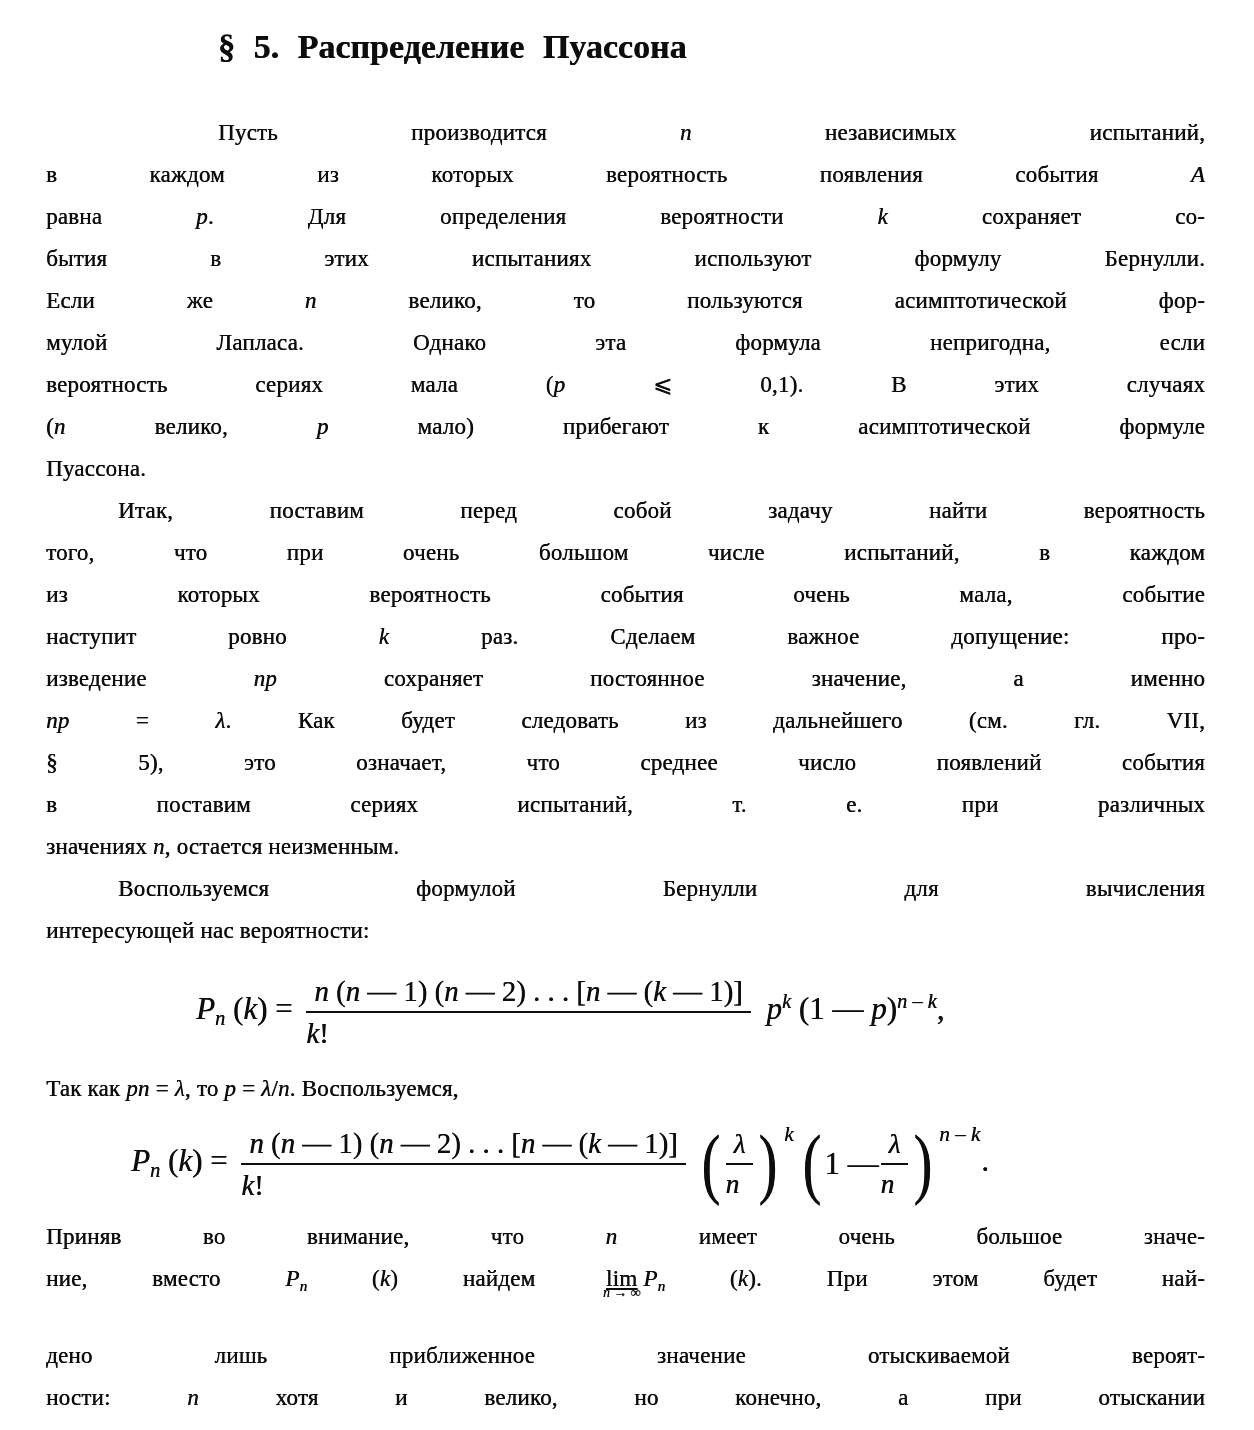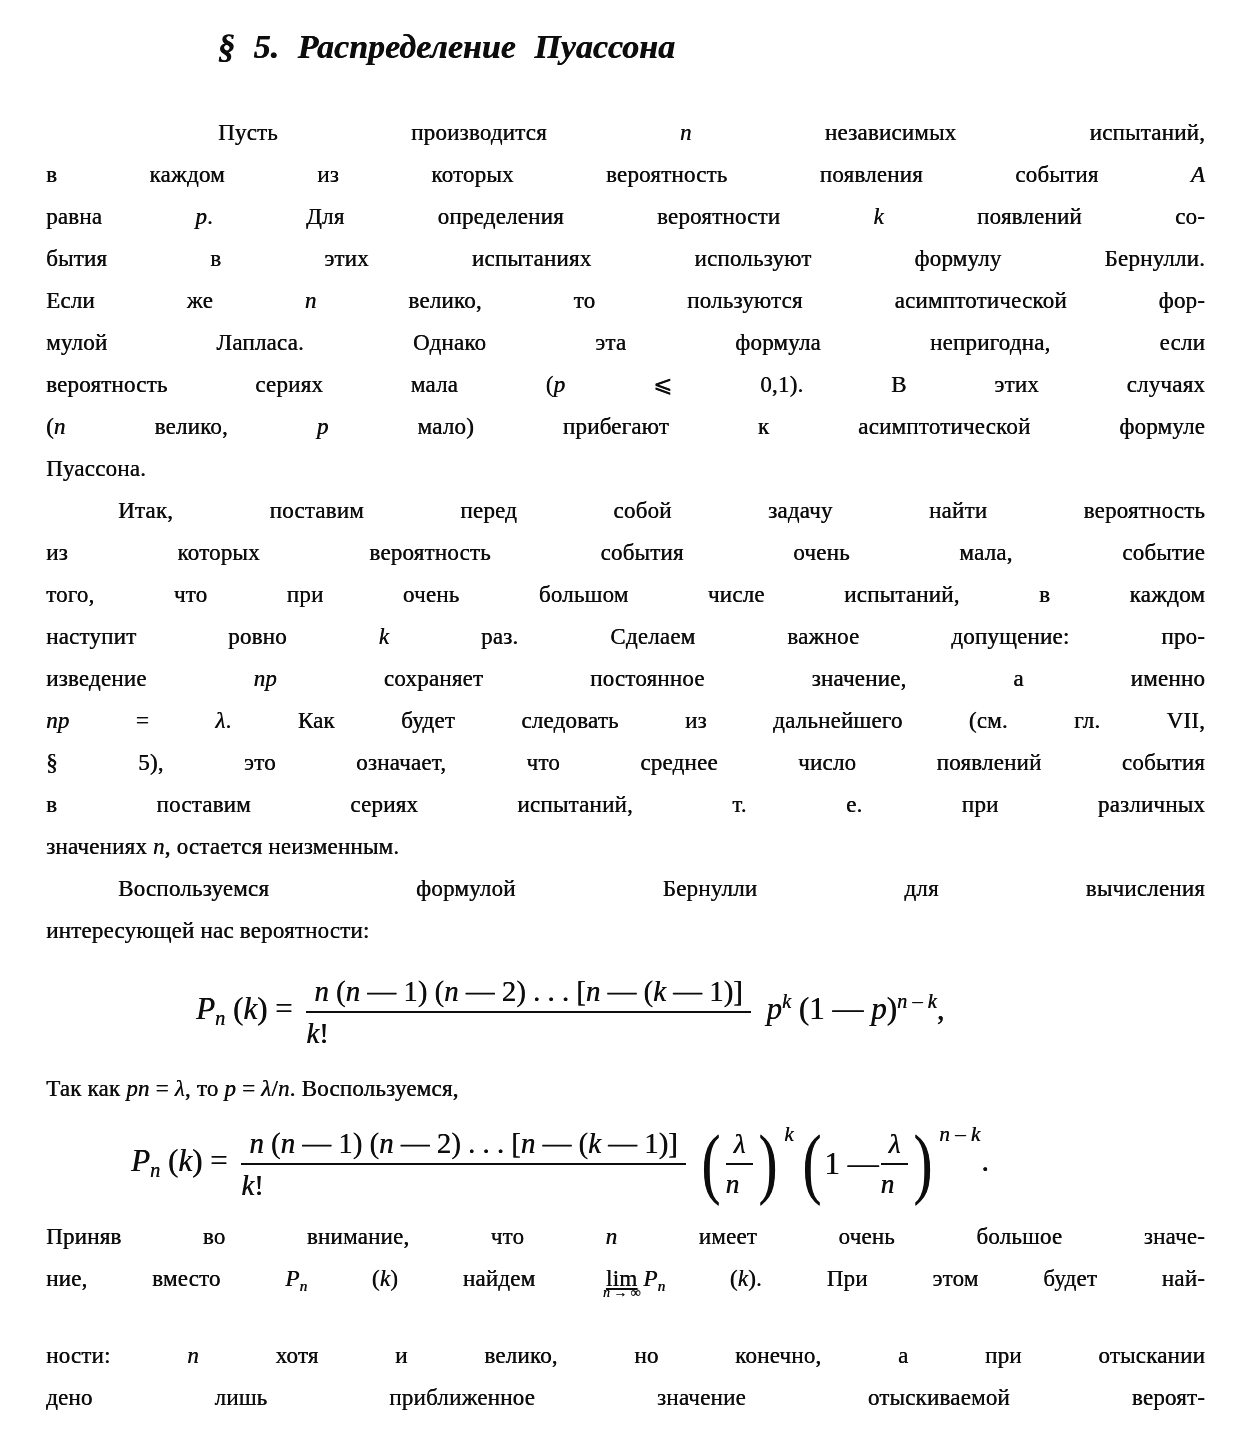"§ 5. Распределение Пуассона" .heading { font-style: italic -> none }
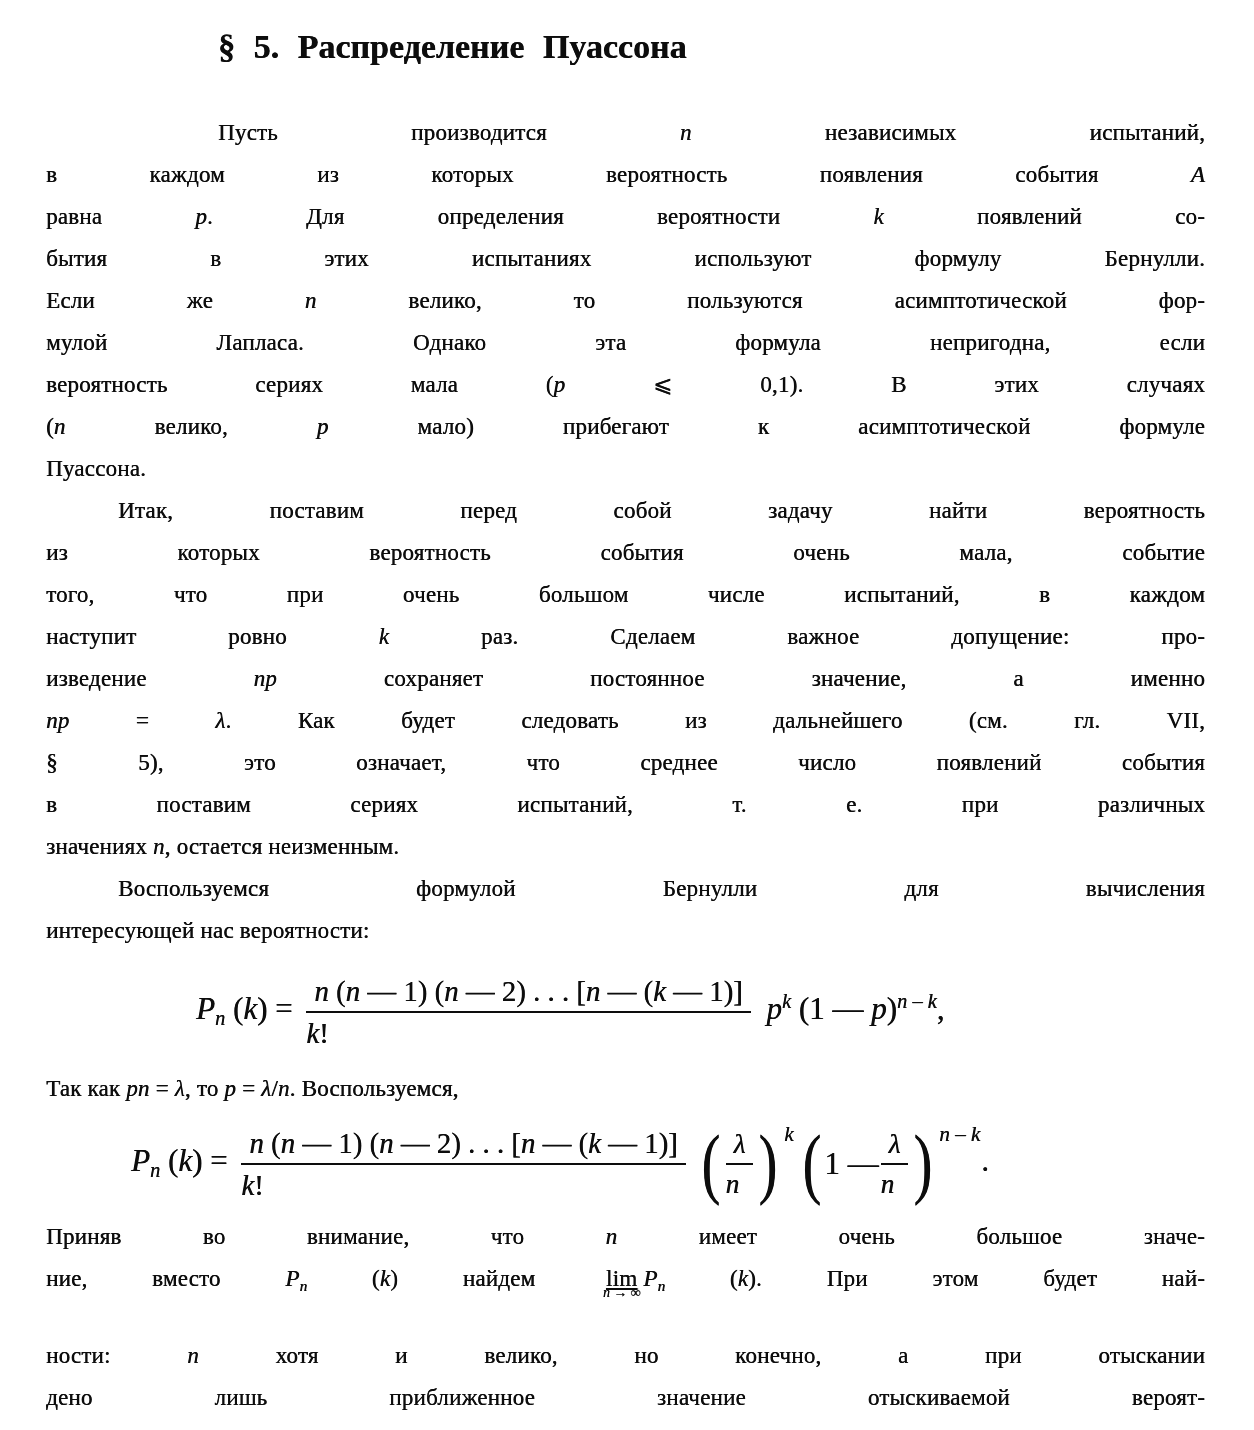"появлений со-" span.rm { text: появлений -> сохраняет }
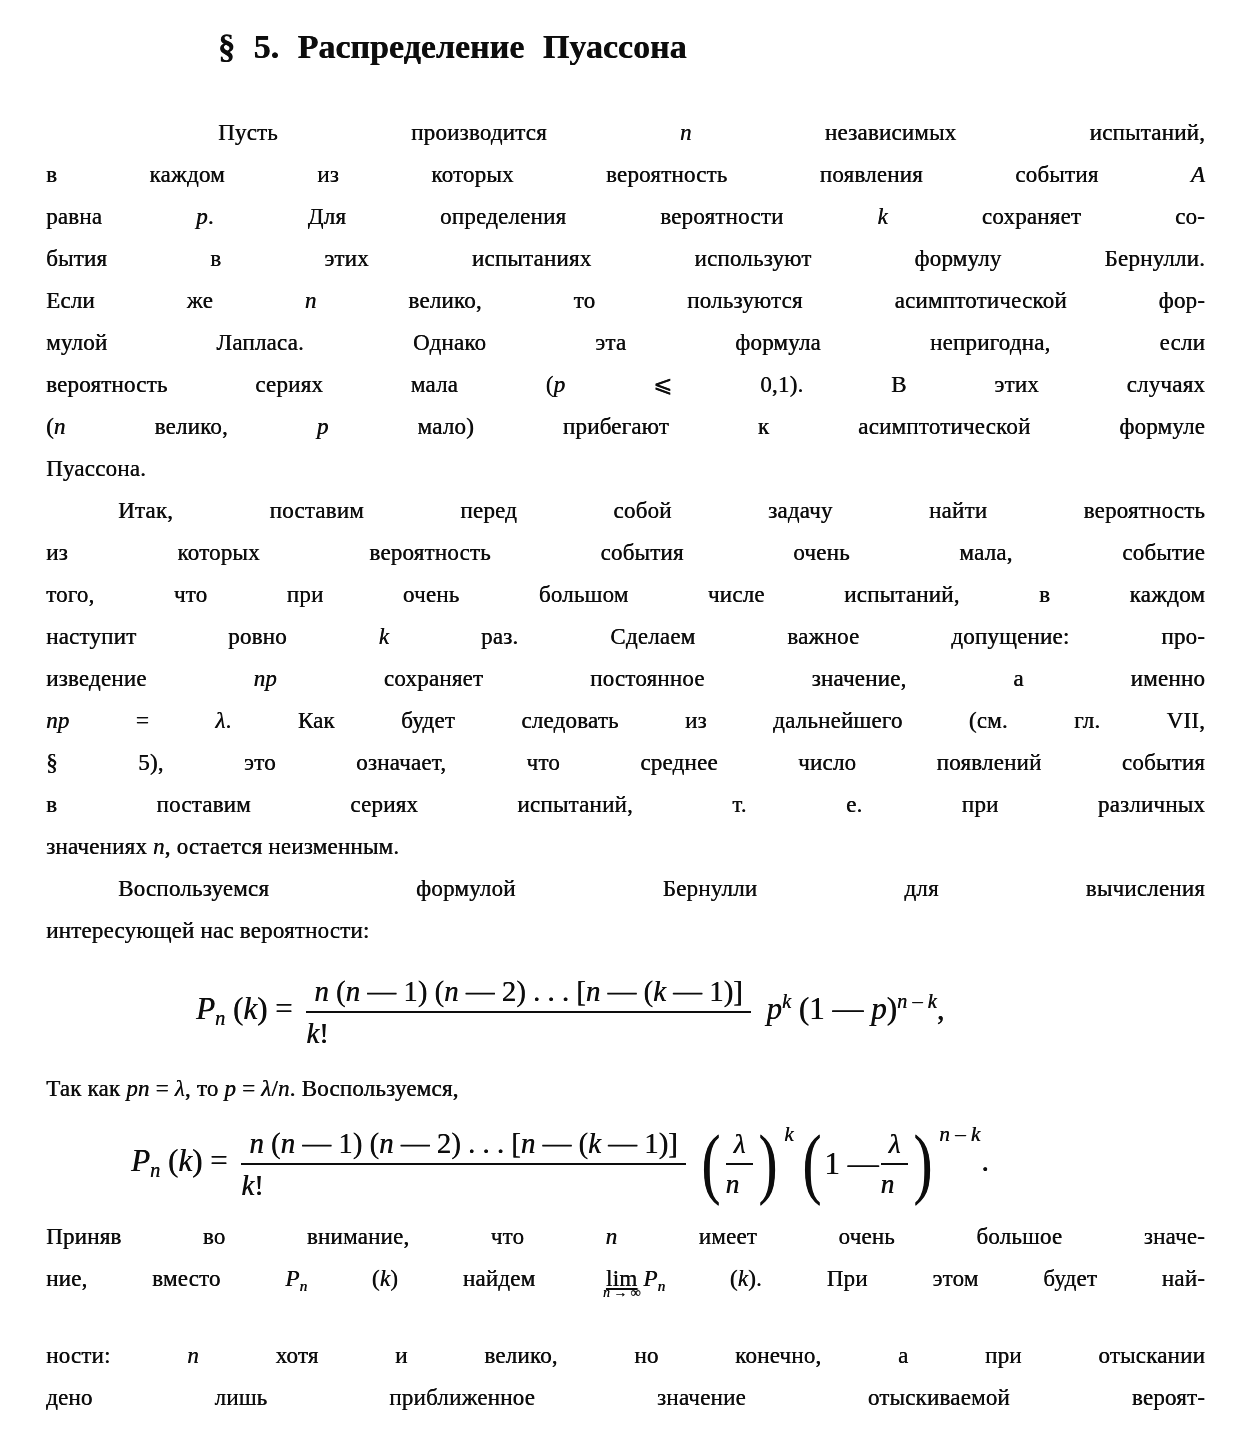"из которых вероятность события очень" div.line { order: before "того, что при очень большом" -> after "того, что при очень большом" }
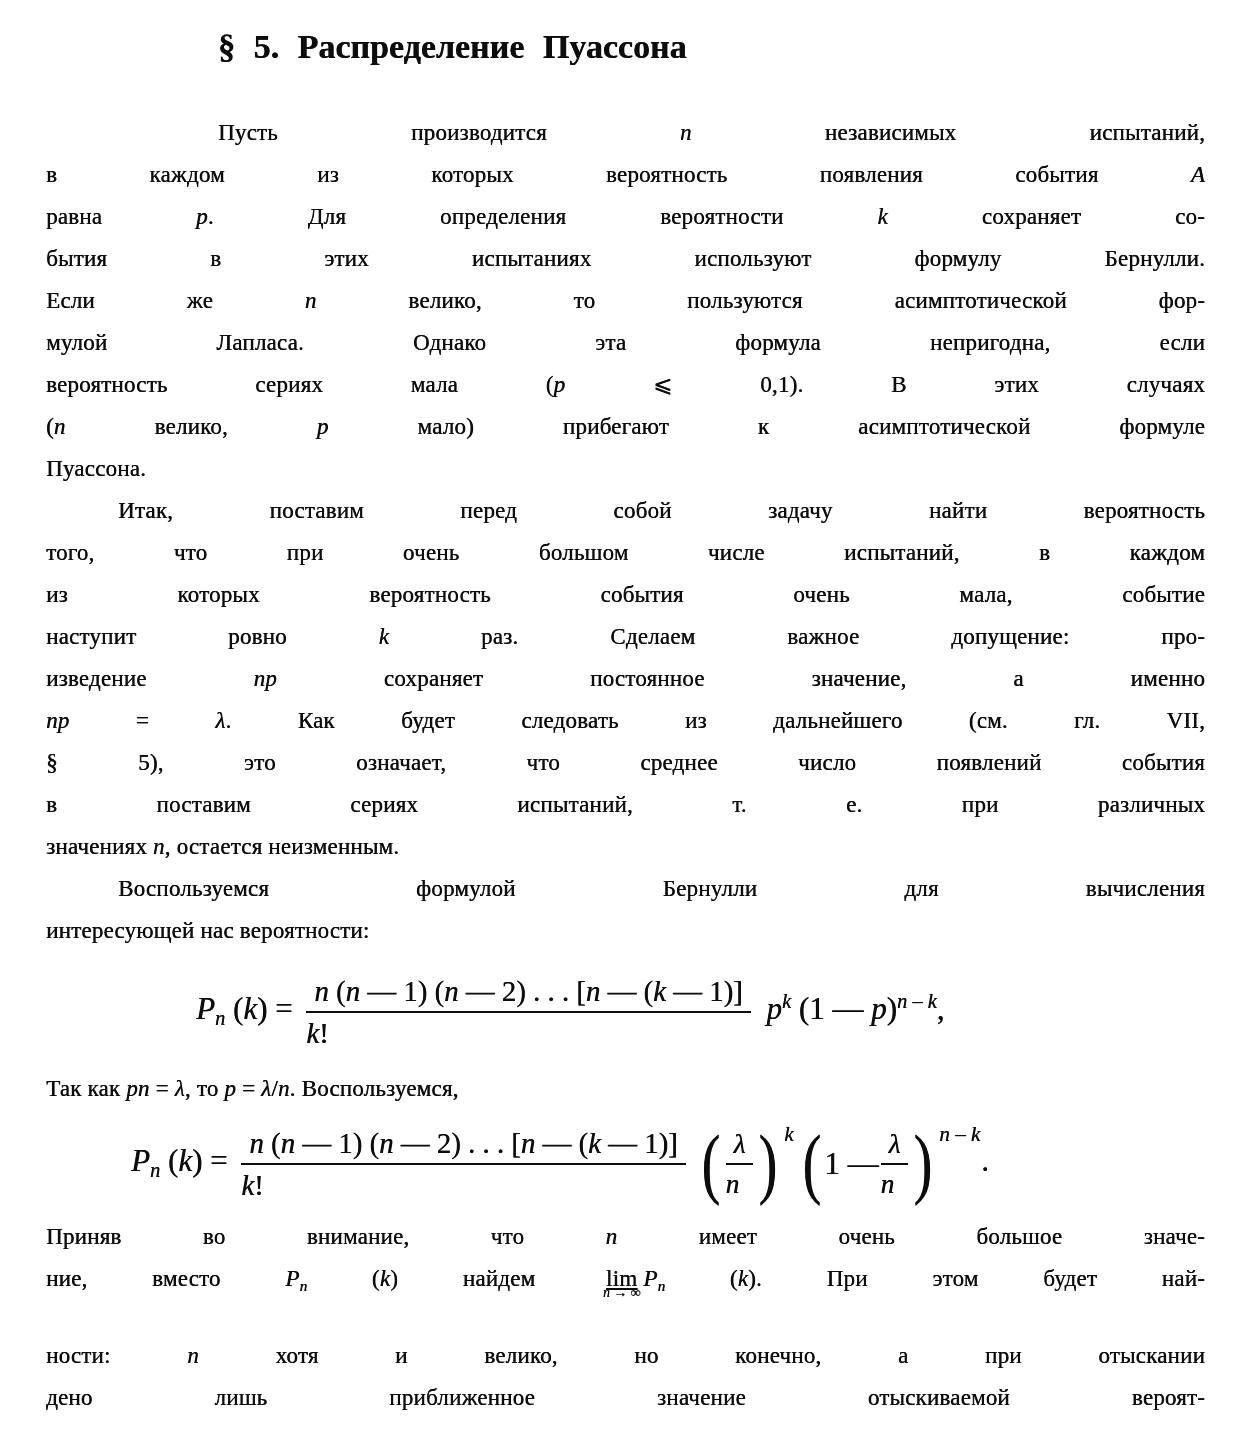"ности: n хотя и велико," div.line { order: before "дено лишь приближенное значение" -> after "дено лишь приближенное значение" }
